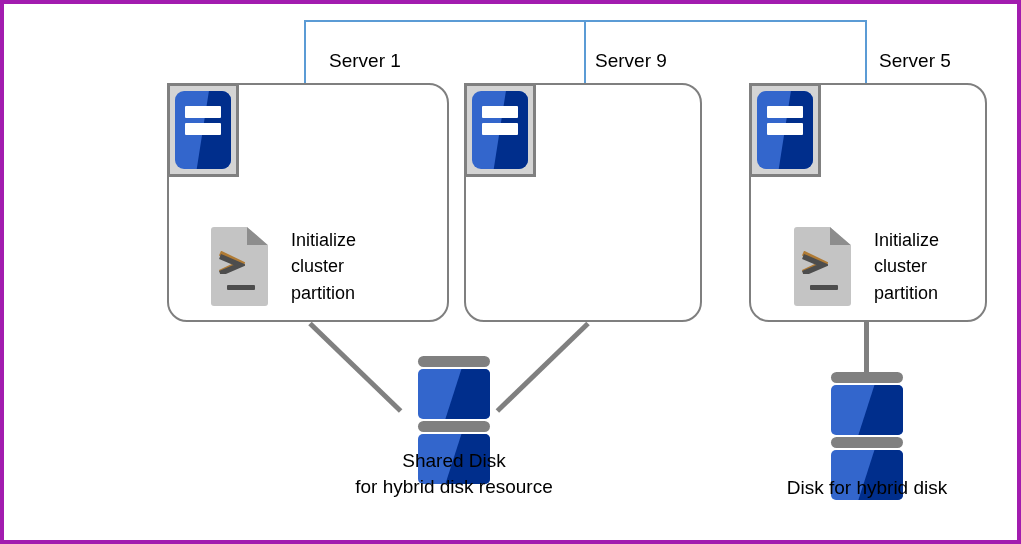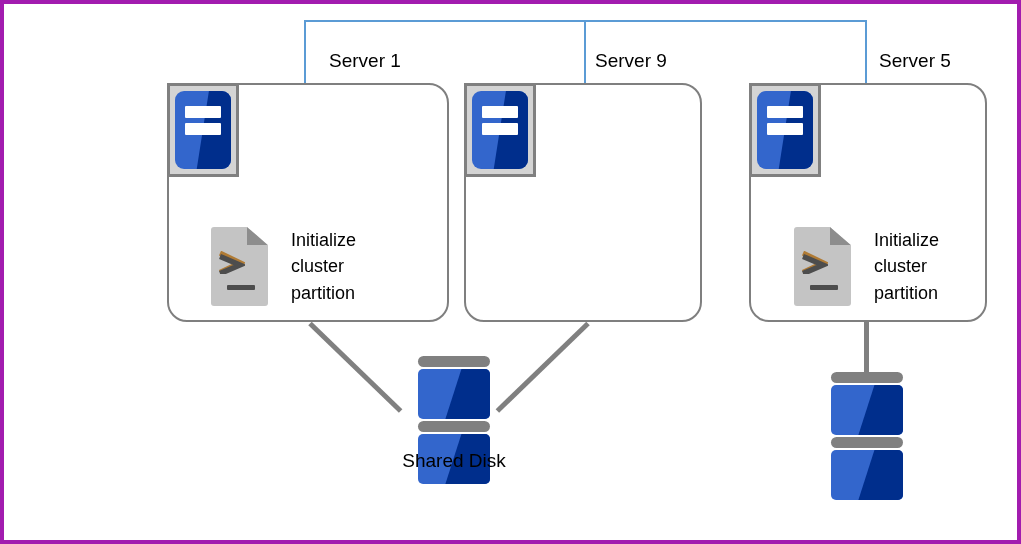"for hybrid disk resource" div { html: none -> <div>for hybrid disk resource</div> }
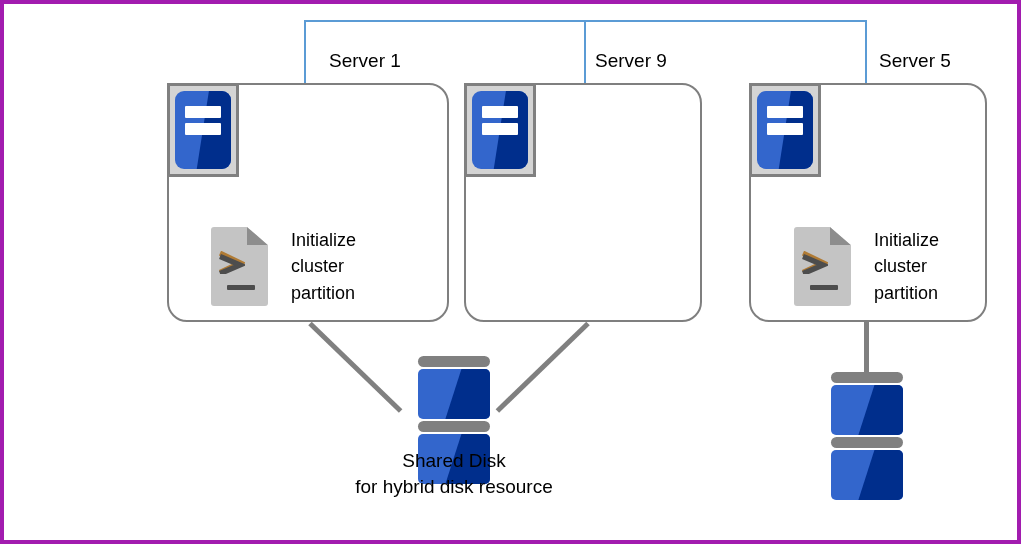"Disk for hybrid disk" div { html: none -> <div>Disk for hybrid disk</div> }
